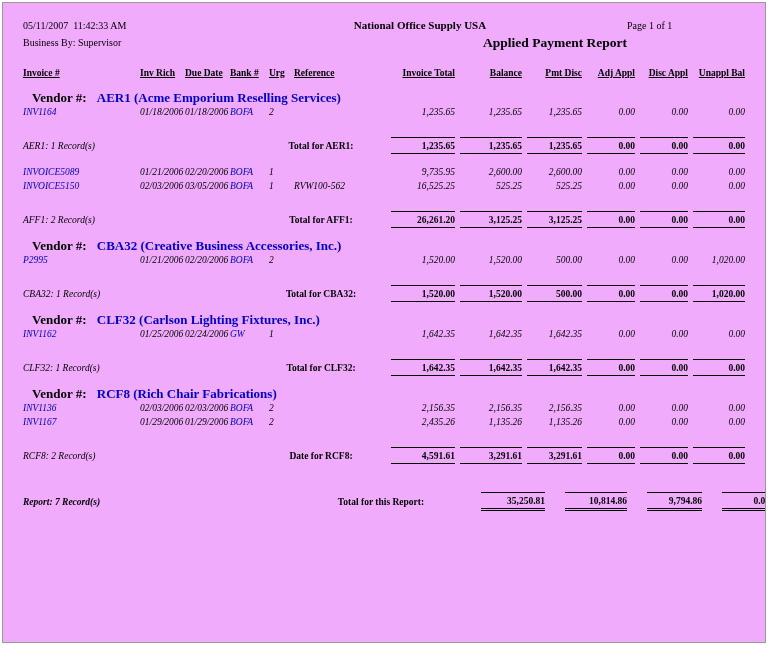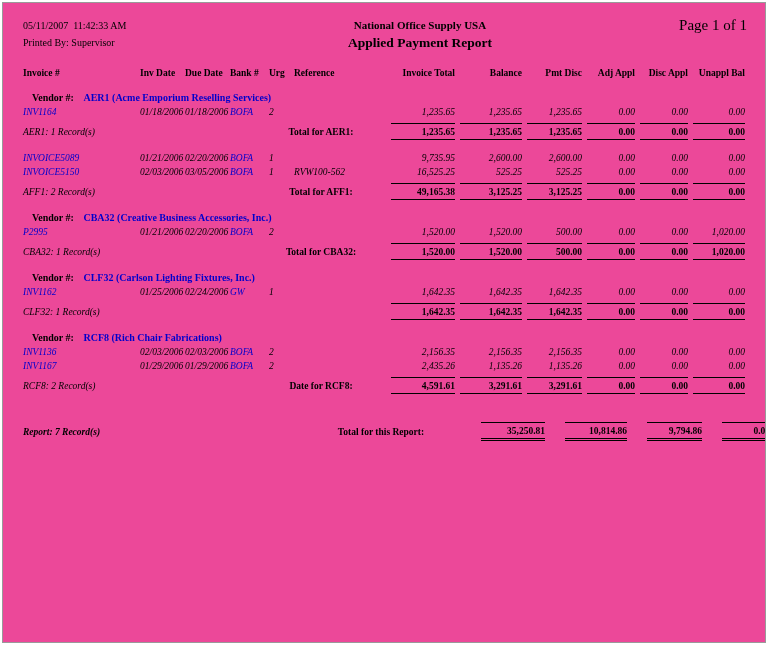"05/11/2007 11:42:33 AM" .page { background: #ec4899 -> #f0abfc }
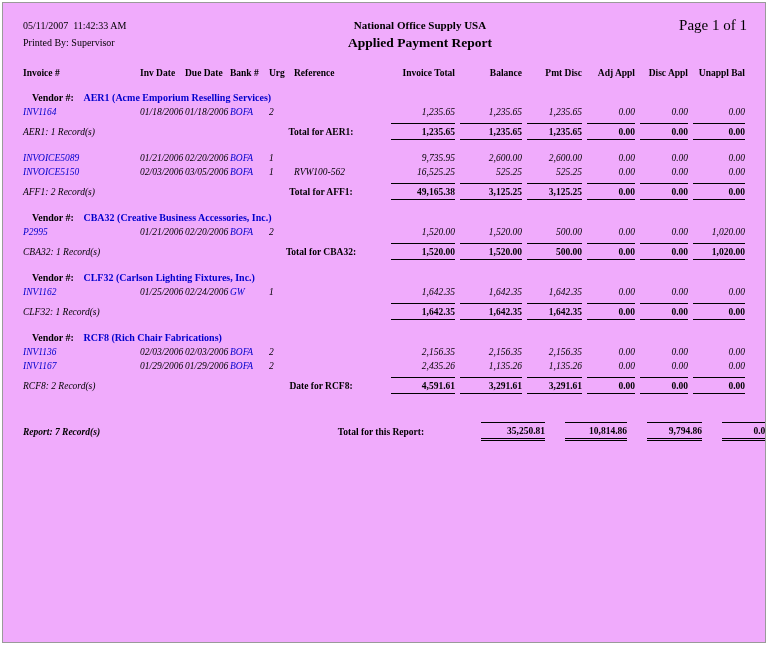"Page 1 of 1" .hdr-right { font-size: 15px -> 10px; text-align: right -> left }
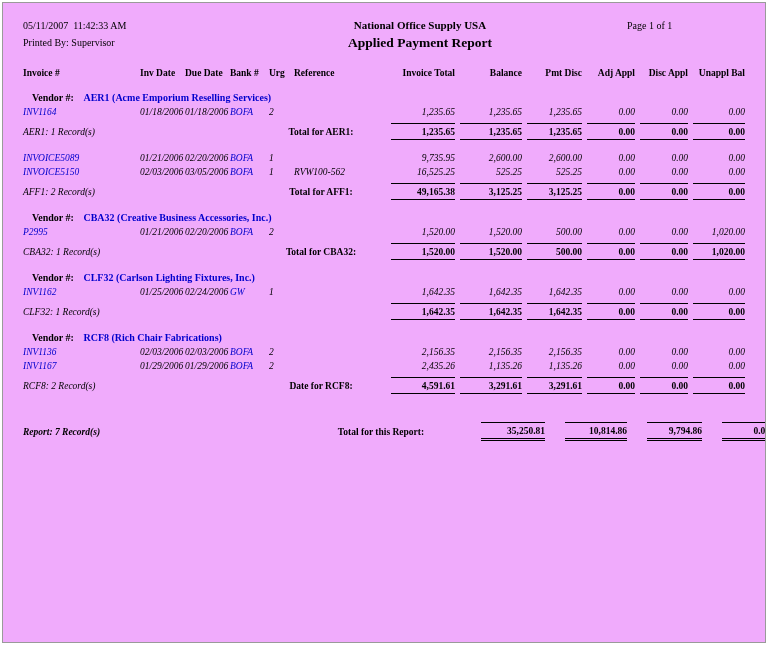"Printed By: Supervisor" div { text: Printed -> Business }
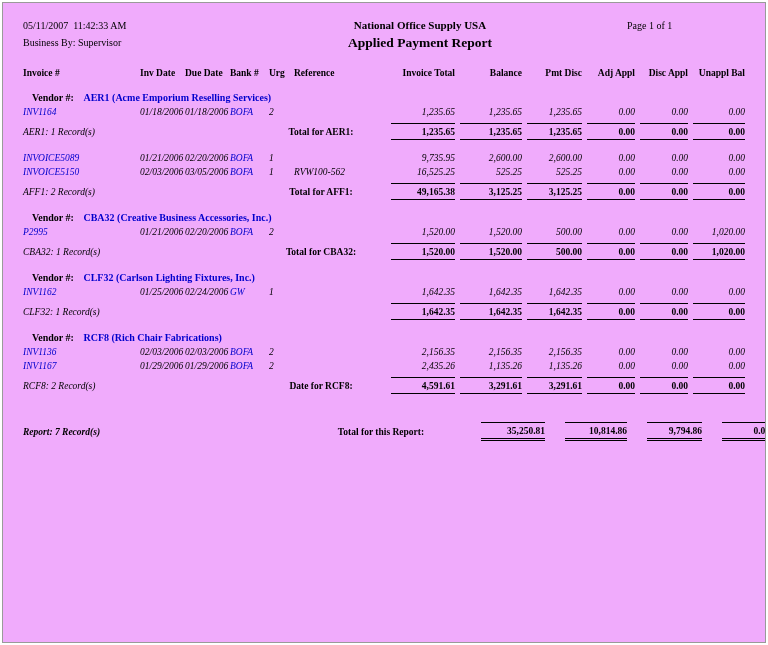"Applied Payment Report" .title { text-align: none -> right }
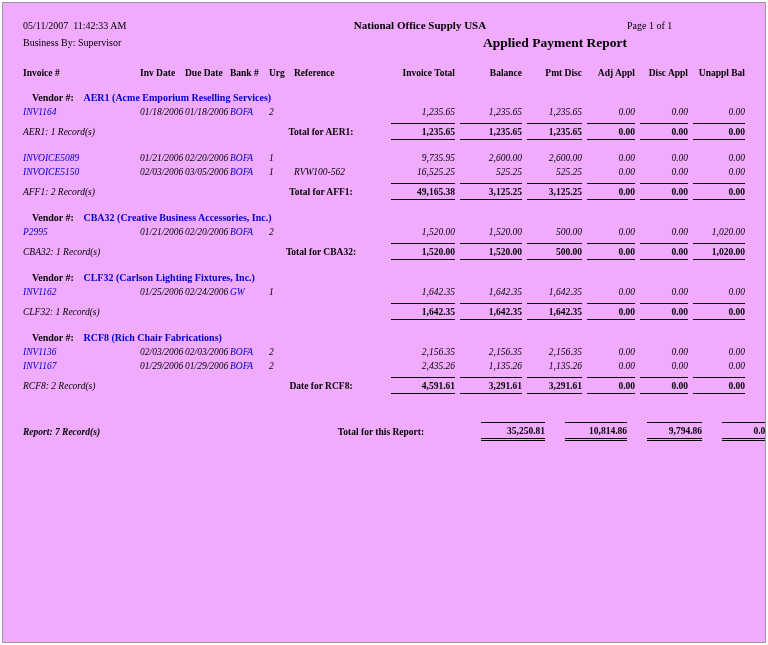"Invoice #" .col-headers span { text-decoration: none -> underline }
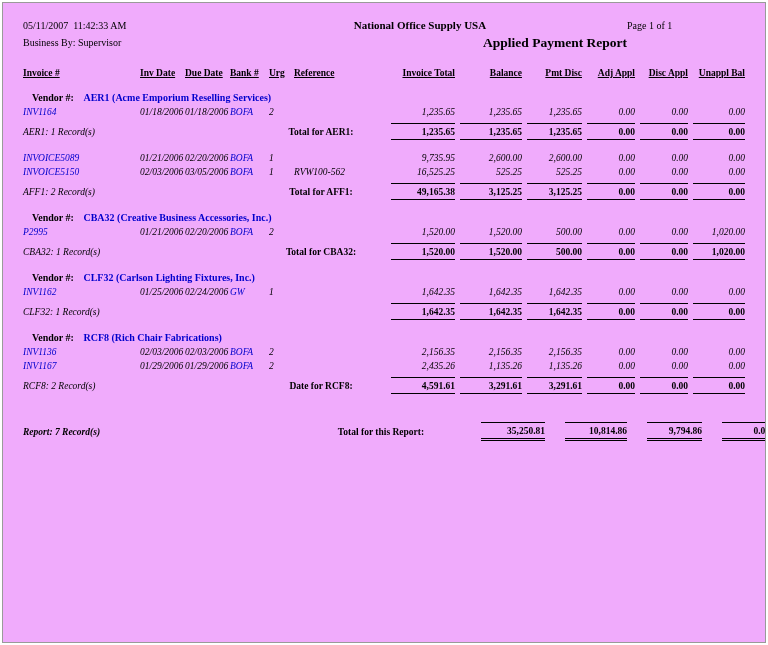"Inv Date" span { text: Date -> Rich }
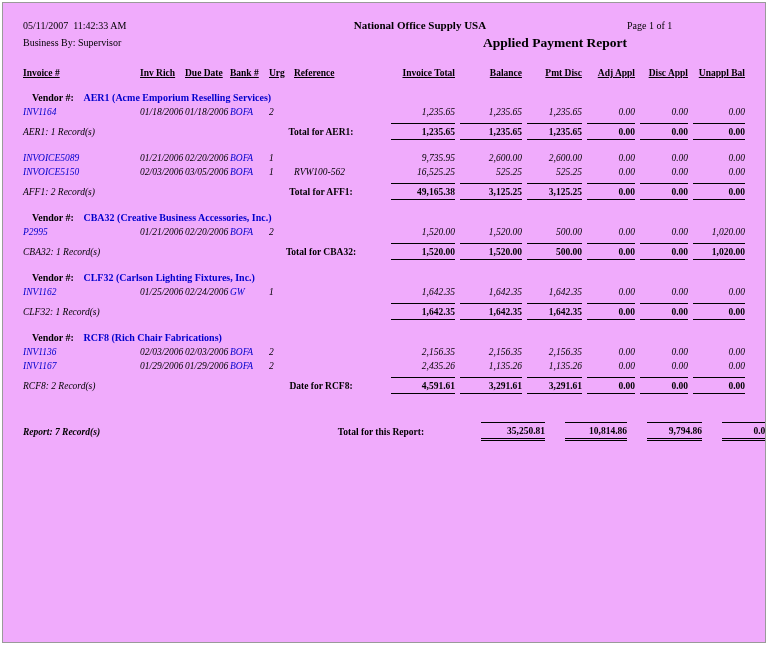"Vendor #: AER1 (Acme Emporium" .vendor-row { font-size: 10px -> 13px }
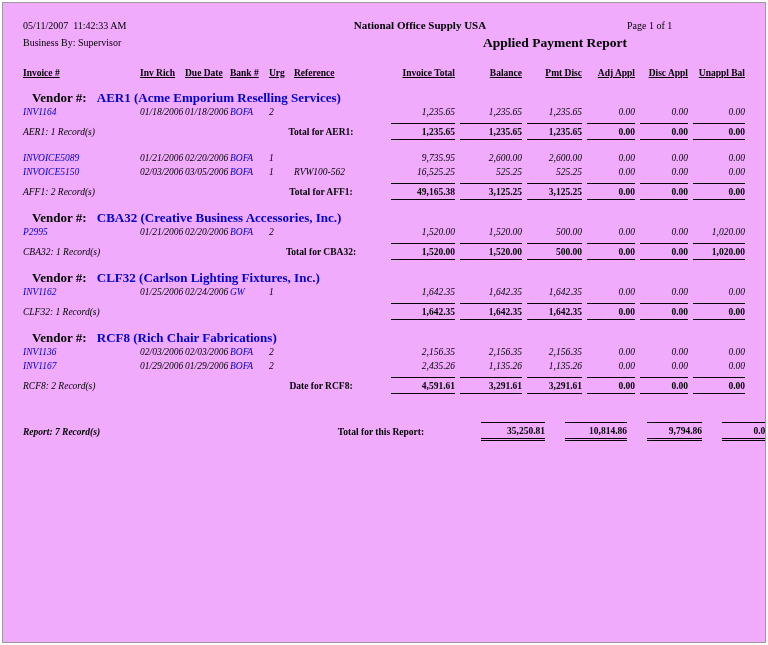"AER1: 1 Record(s)" .summary-row { margin-top: 4px -> 18px }
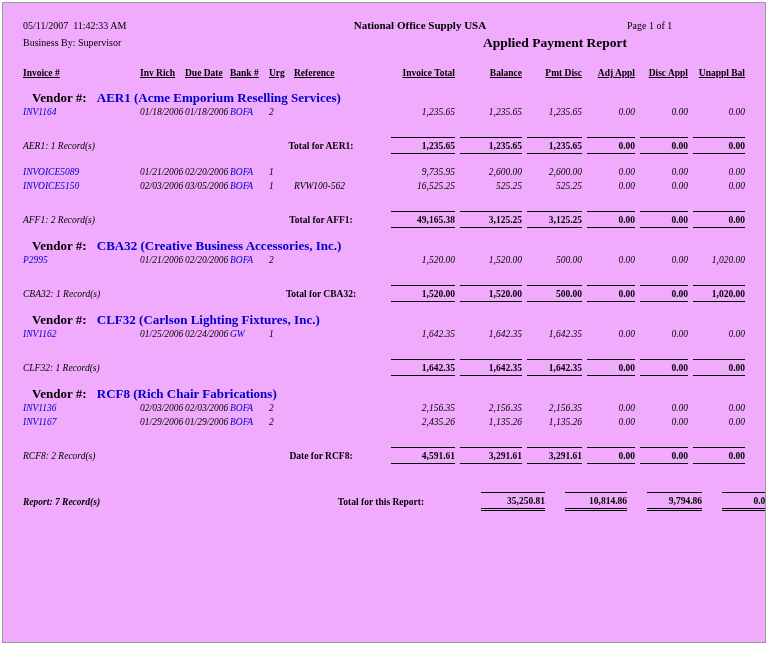"49,165.38" span.total-val { text: 49,165.38 -> 26,261.20 }
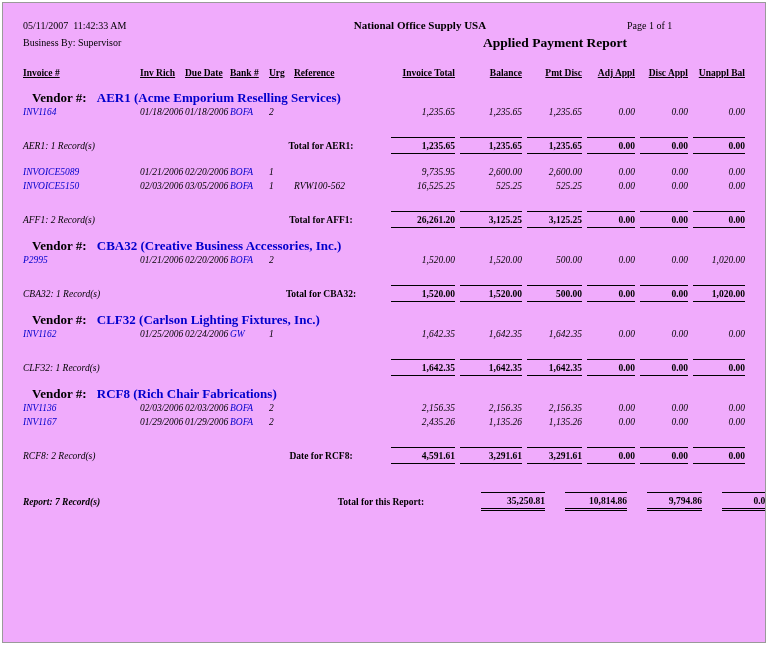"Total for CLF32:" span.total-label { html: none -> <span>Total for CLF32:</span> }
